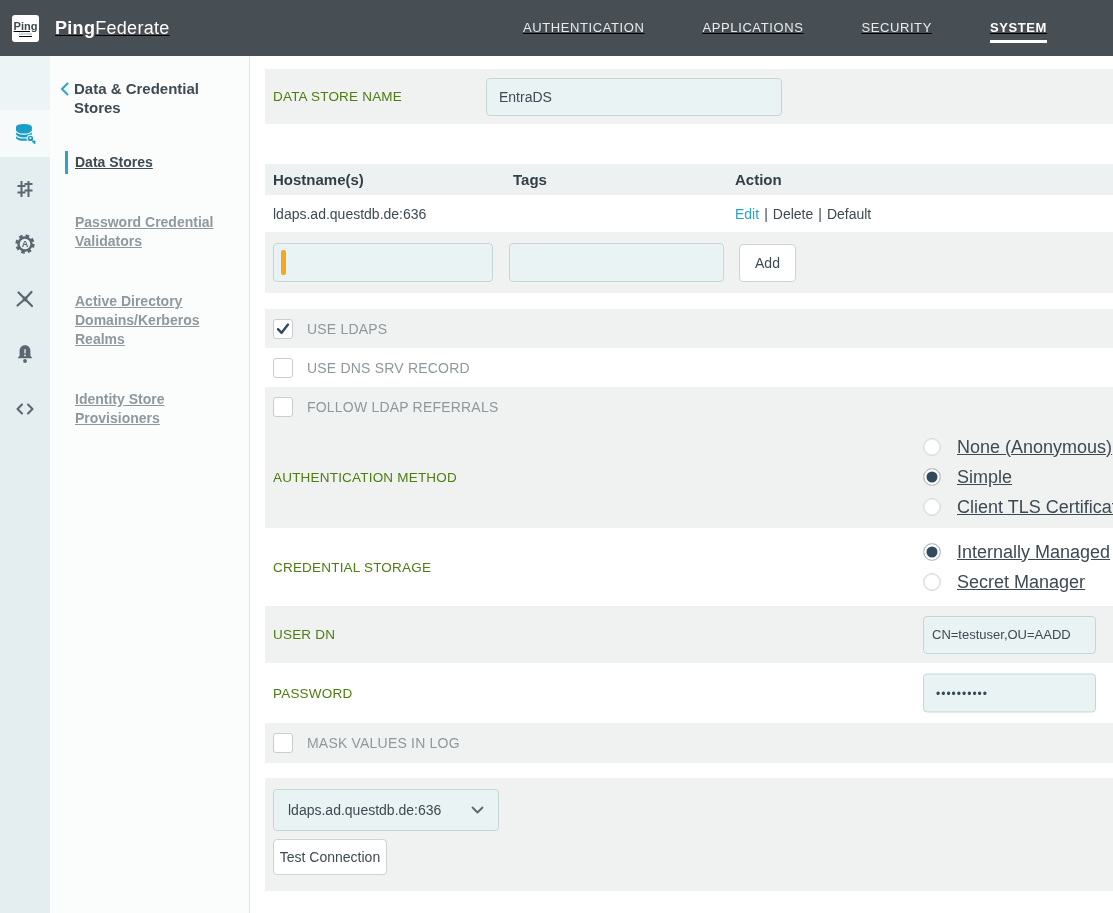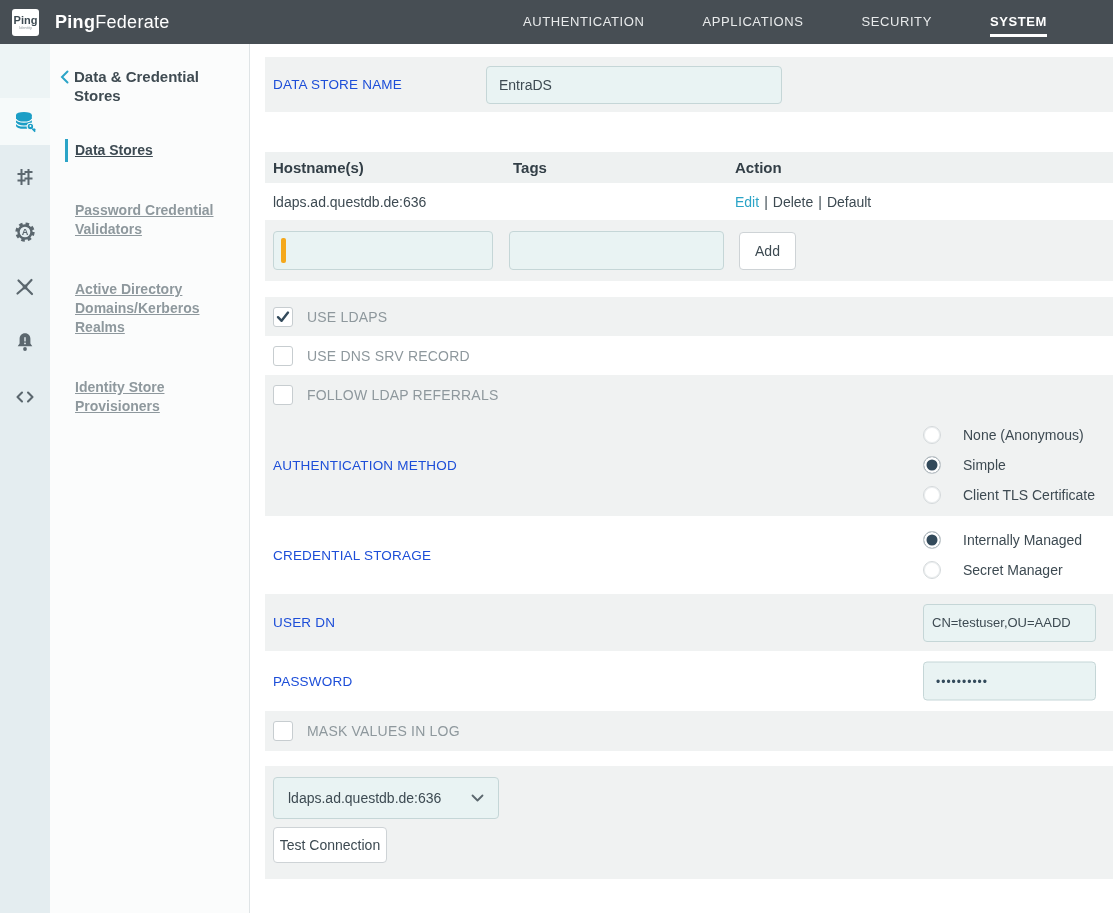"Ping" .topbar { height: 44px -> 56px; text-decoration: none -> underline }
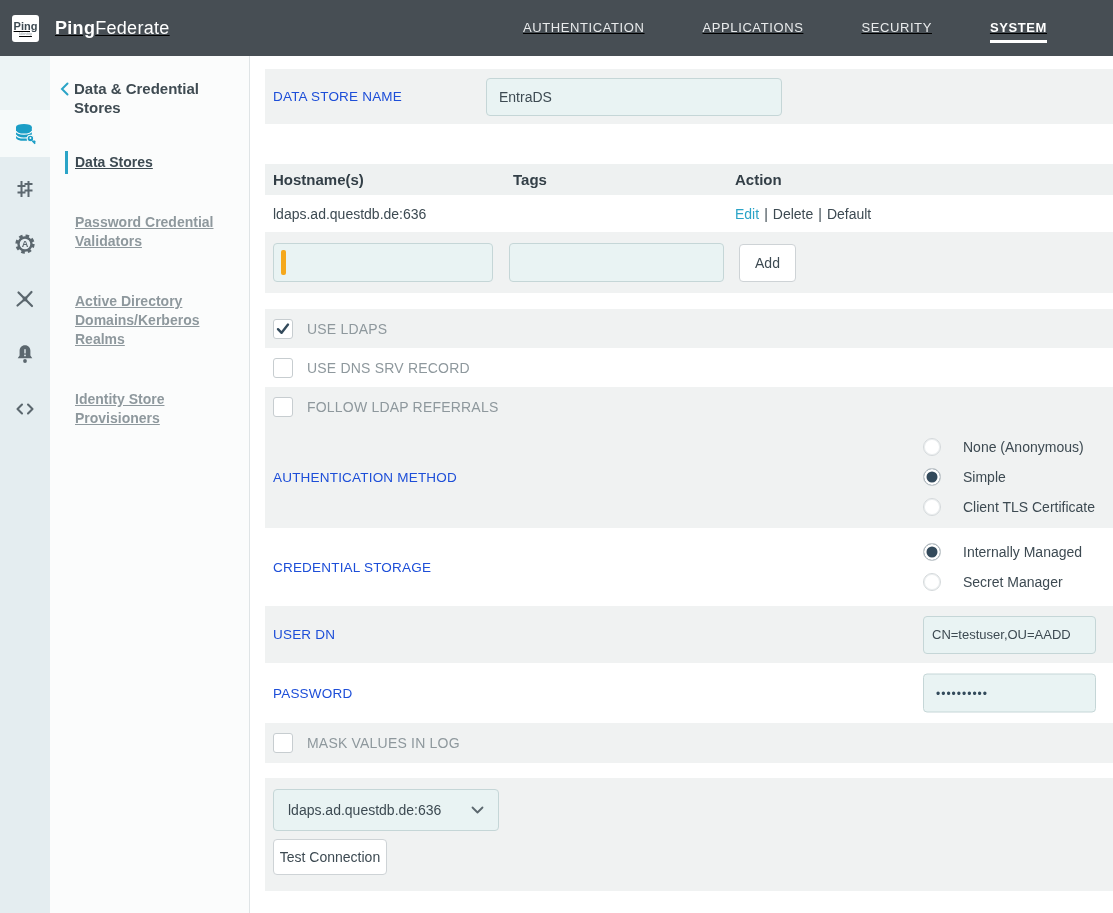"DATA STORE NAME" .row-label { color: #1d4ed8 -> #4d7c0f }
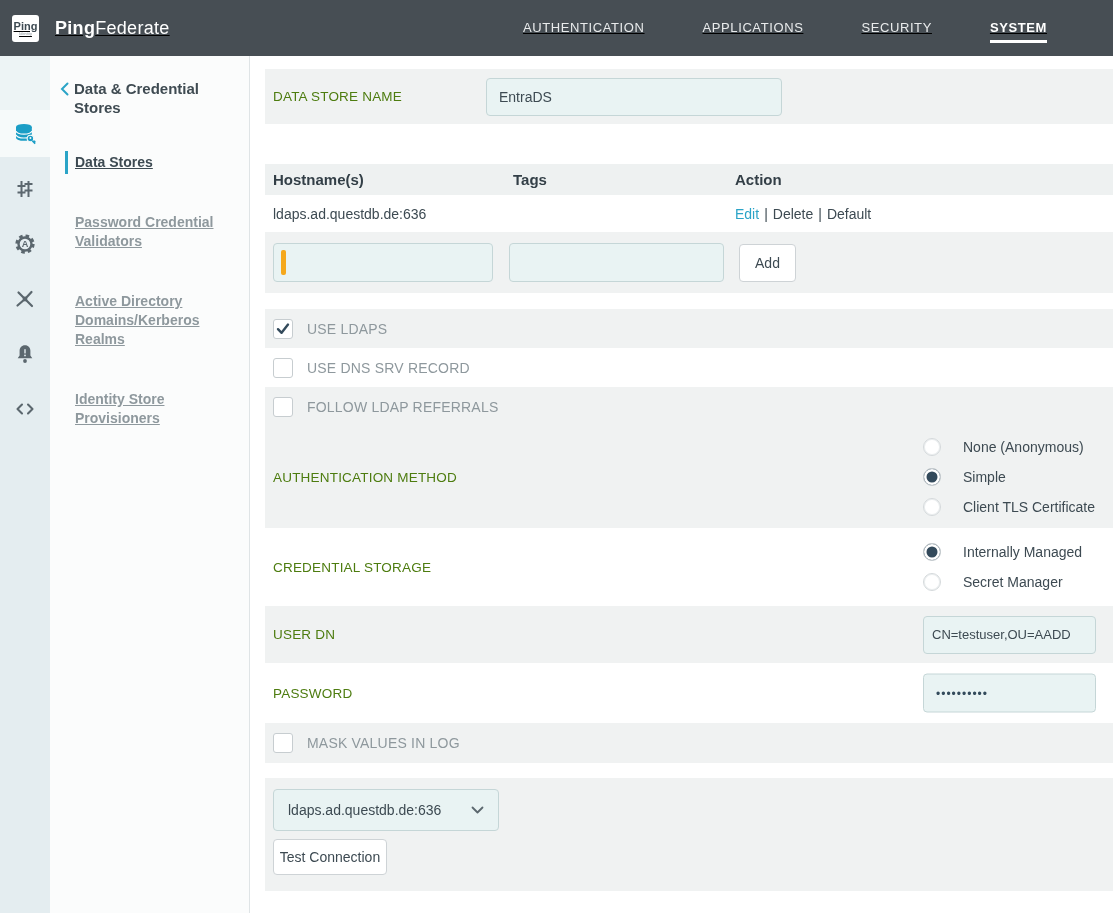"None (Anonymous)" .radio-label { font-size: 14px -> 18px; margin-left: 22px -> 16px; text-decoration: none -> underline }
